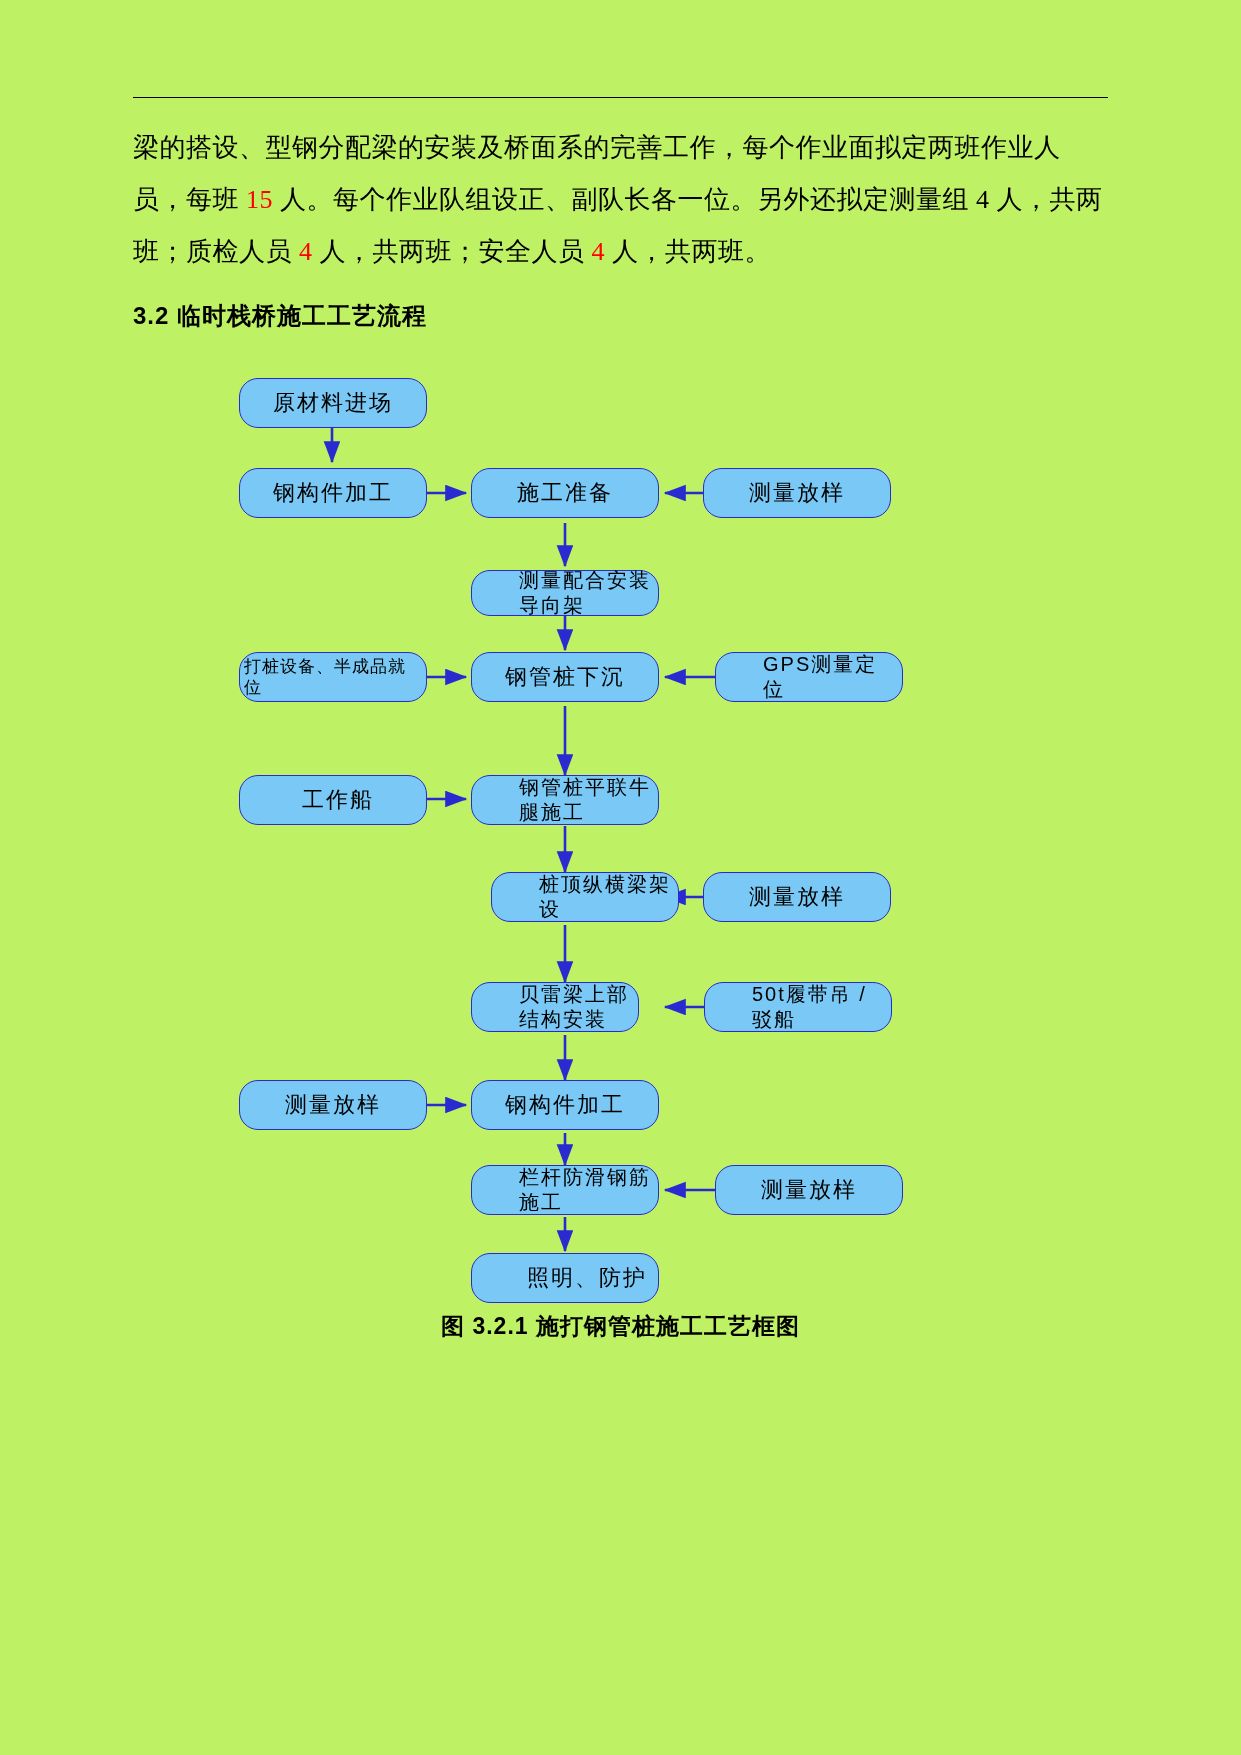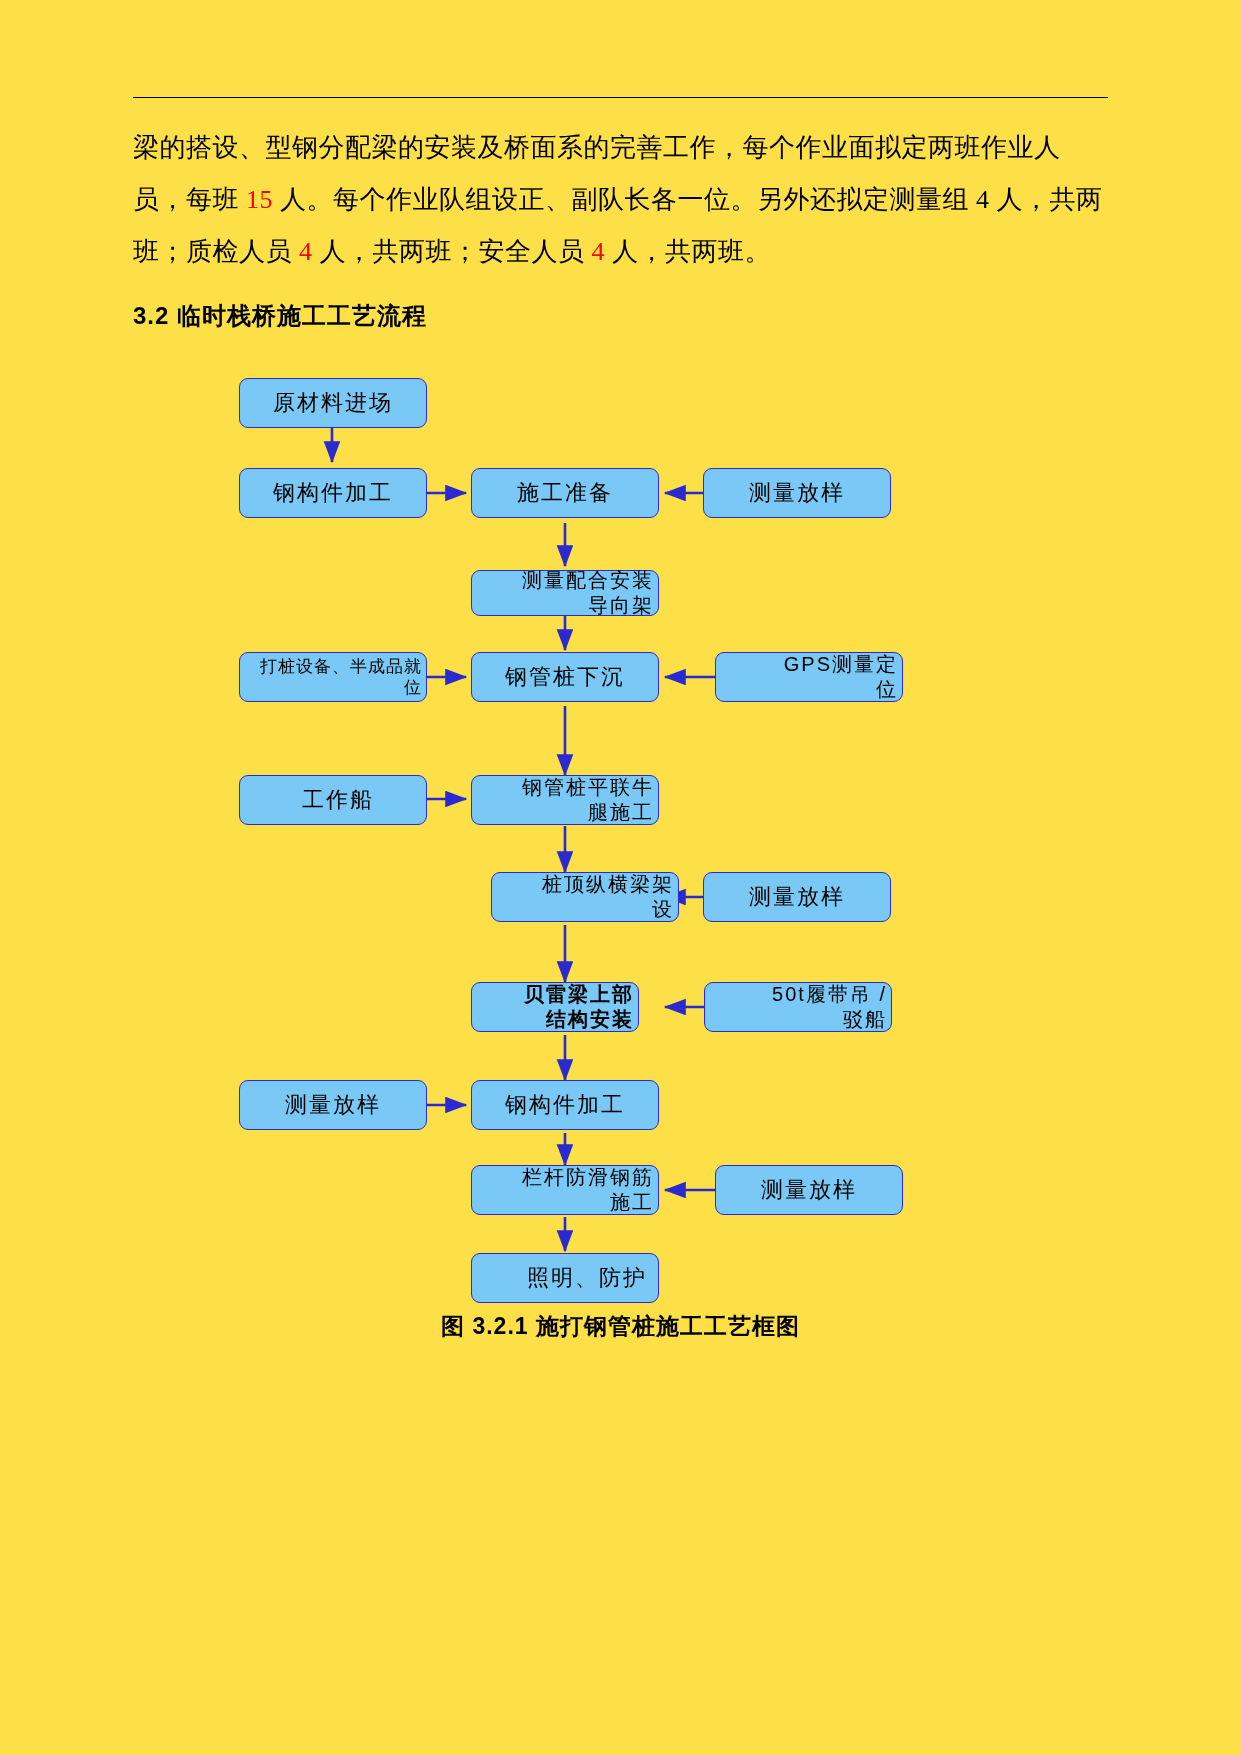"梁的搭设、型钢分配梁的安装及桥面系的完善工作，每个作业面拟定两班作业人员，每班" .page { background: #fde047 -> #bef264 }
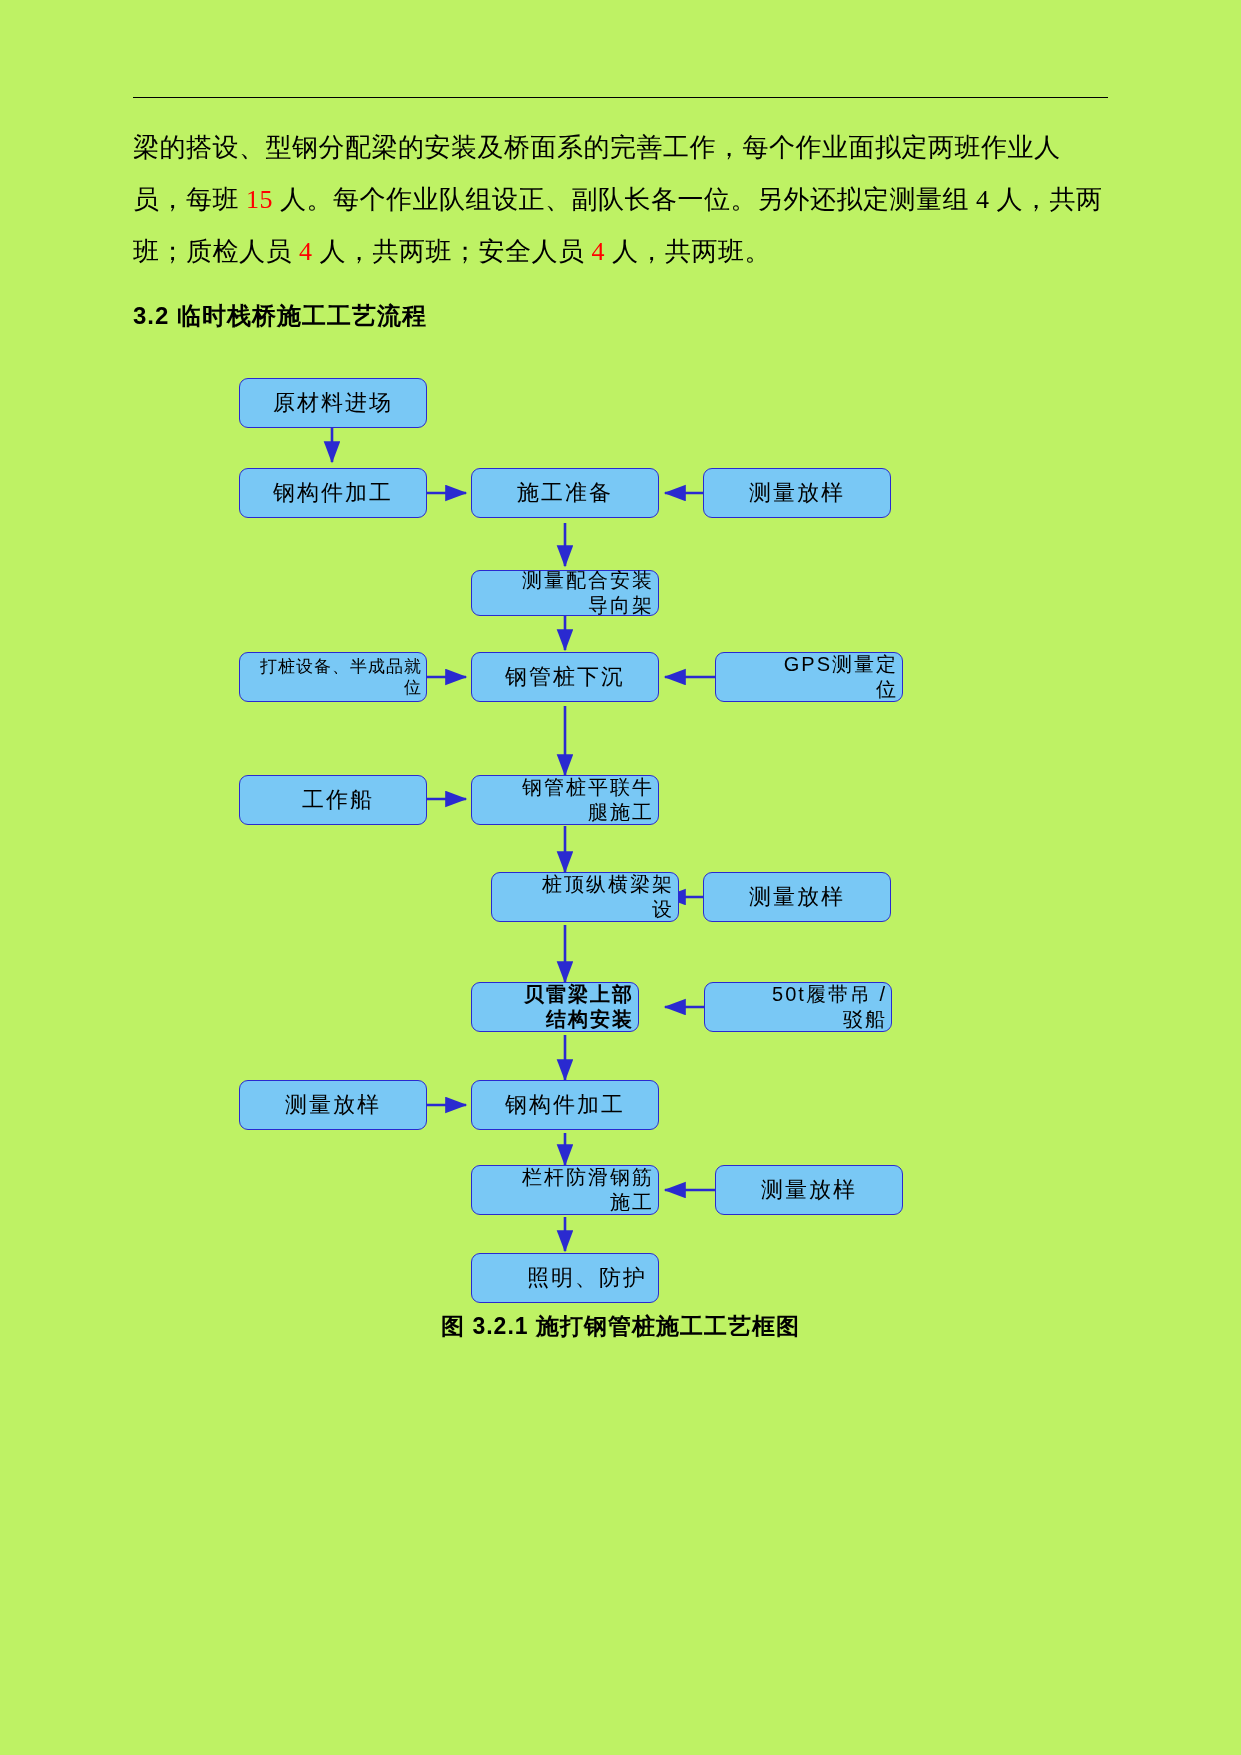"原材料进场" .node { border-radius: 9px -> 19px; text-align: right -> left }
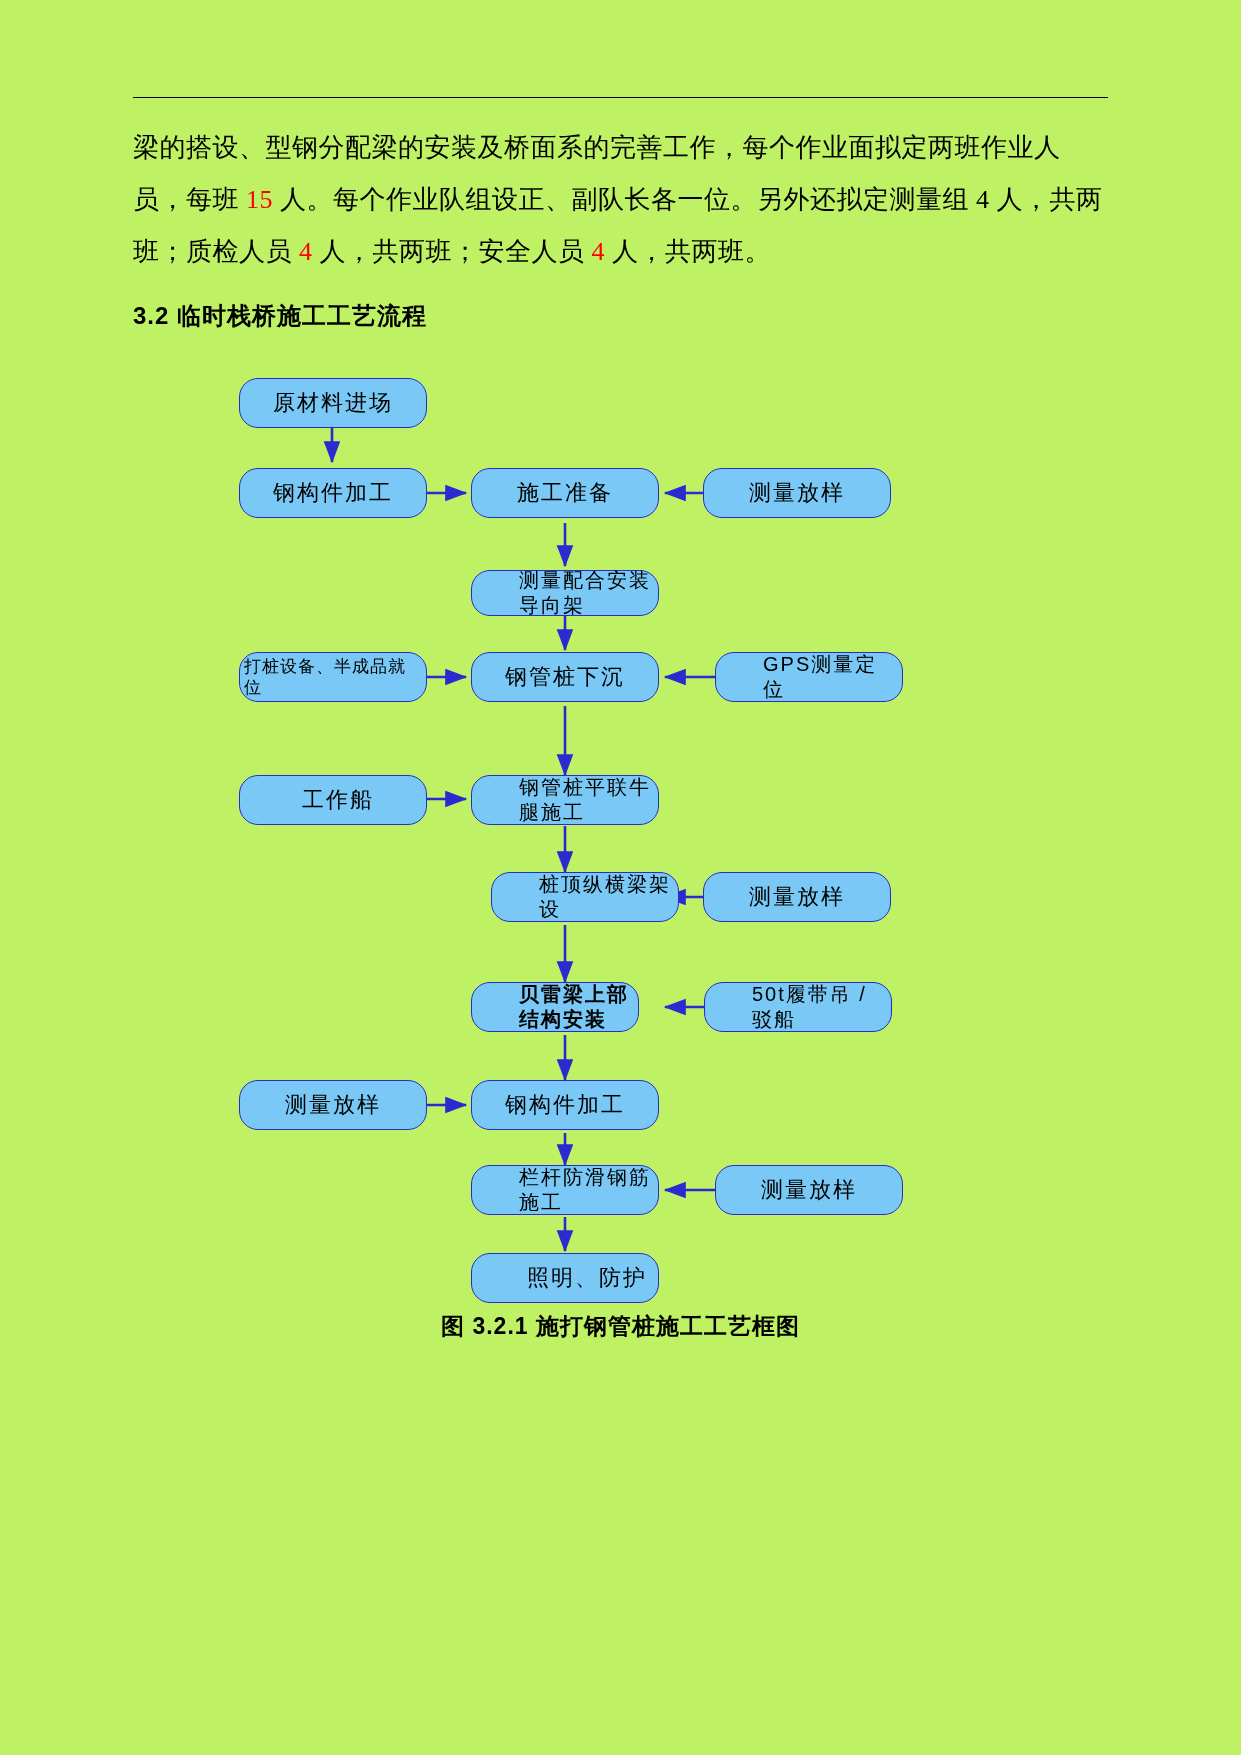"贝雷梁上部结构安装" div.node { font-weight: bold -> none }
